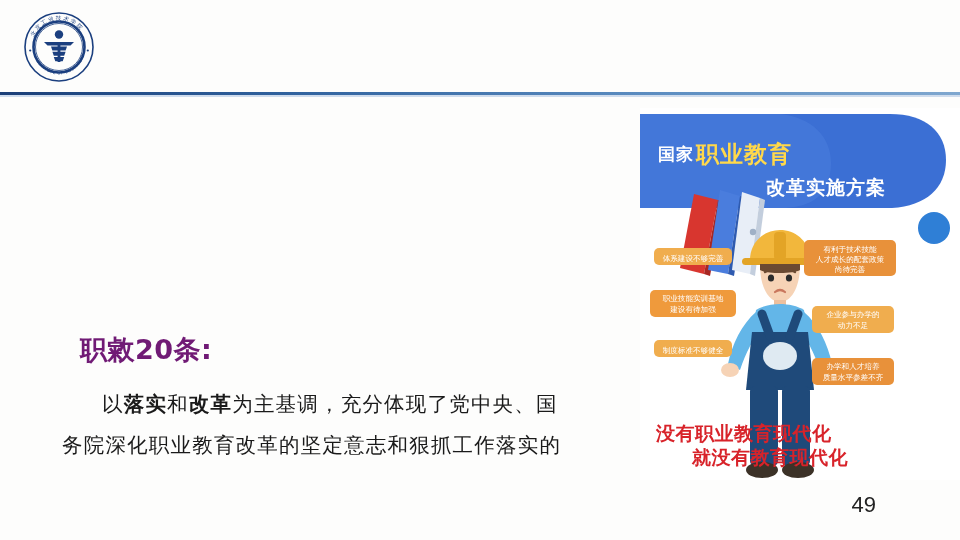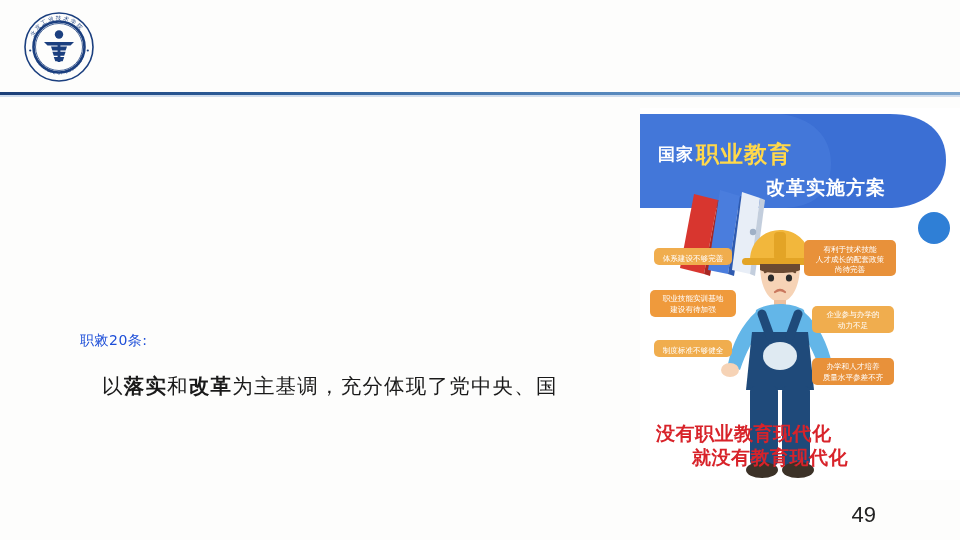"职敹20条:" .lead-label { color: #1d4ed8 -> #701a75; font-size: 14px -> 27px; font-weight: normal -> bold }
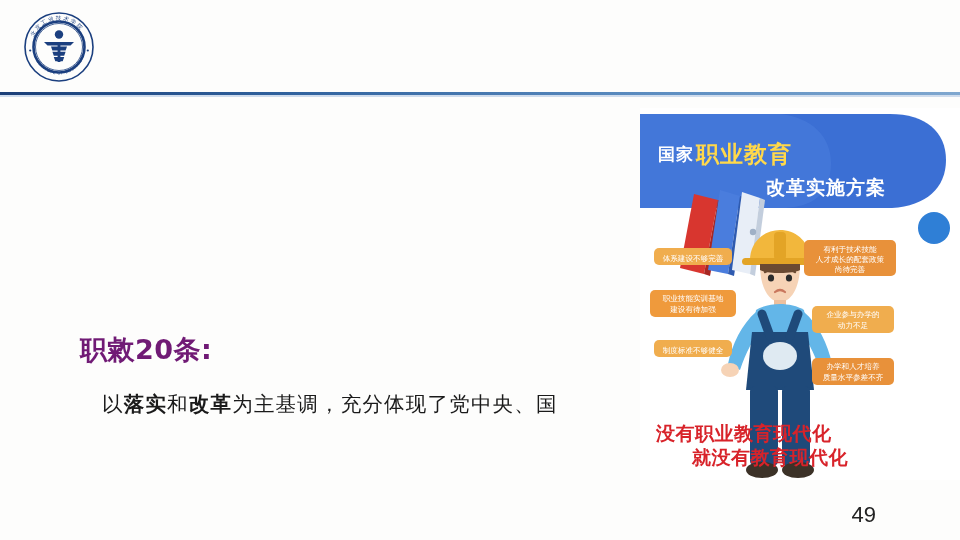"务院深化职业教育改革的坚定意志和狠抓工作落实的" span.ln { html: none -> <span>务院深化职业教育改革的坚定意志和狠抓工作落实的</span> }
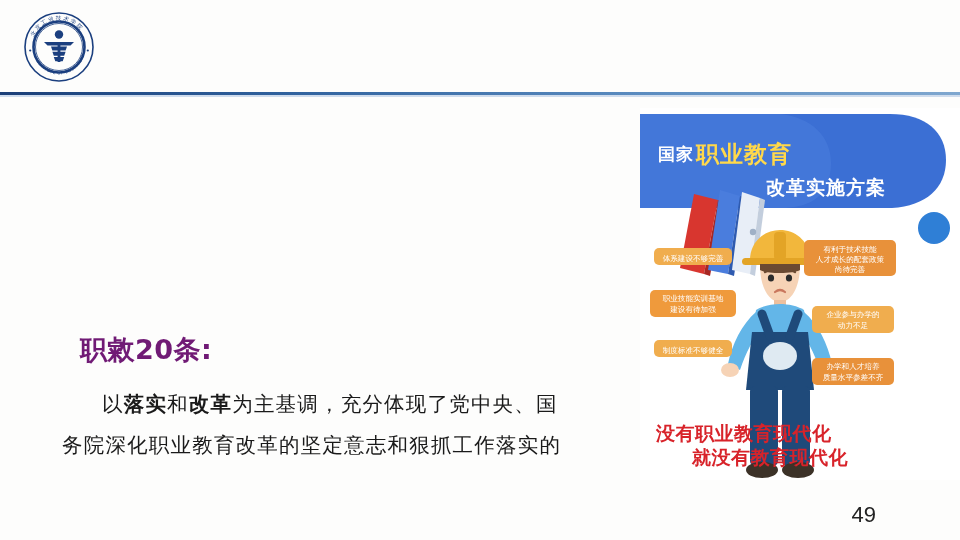"49" .page-num { bottom: 12px -> 22px }
